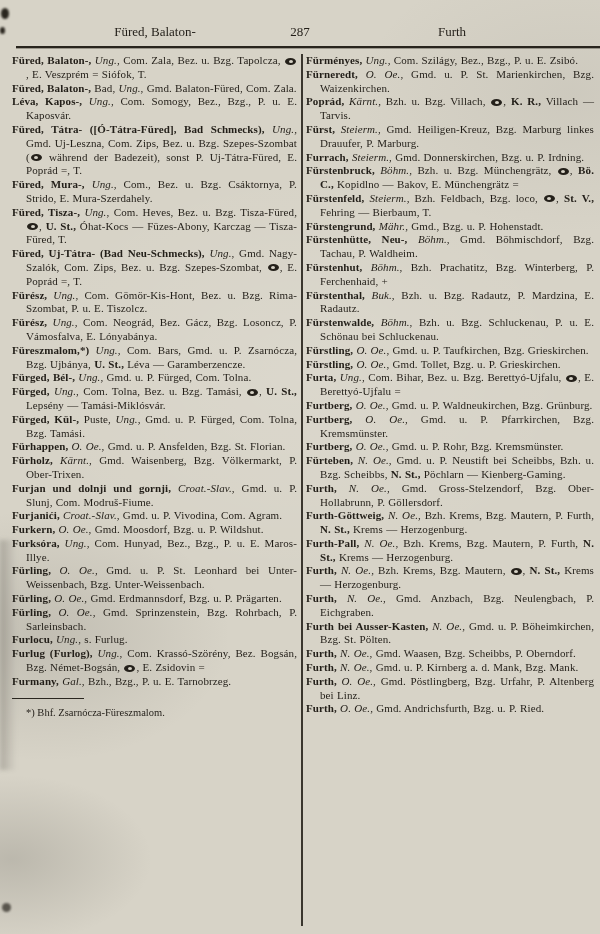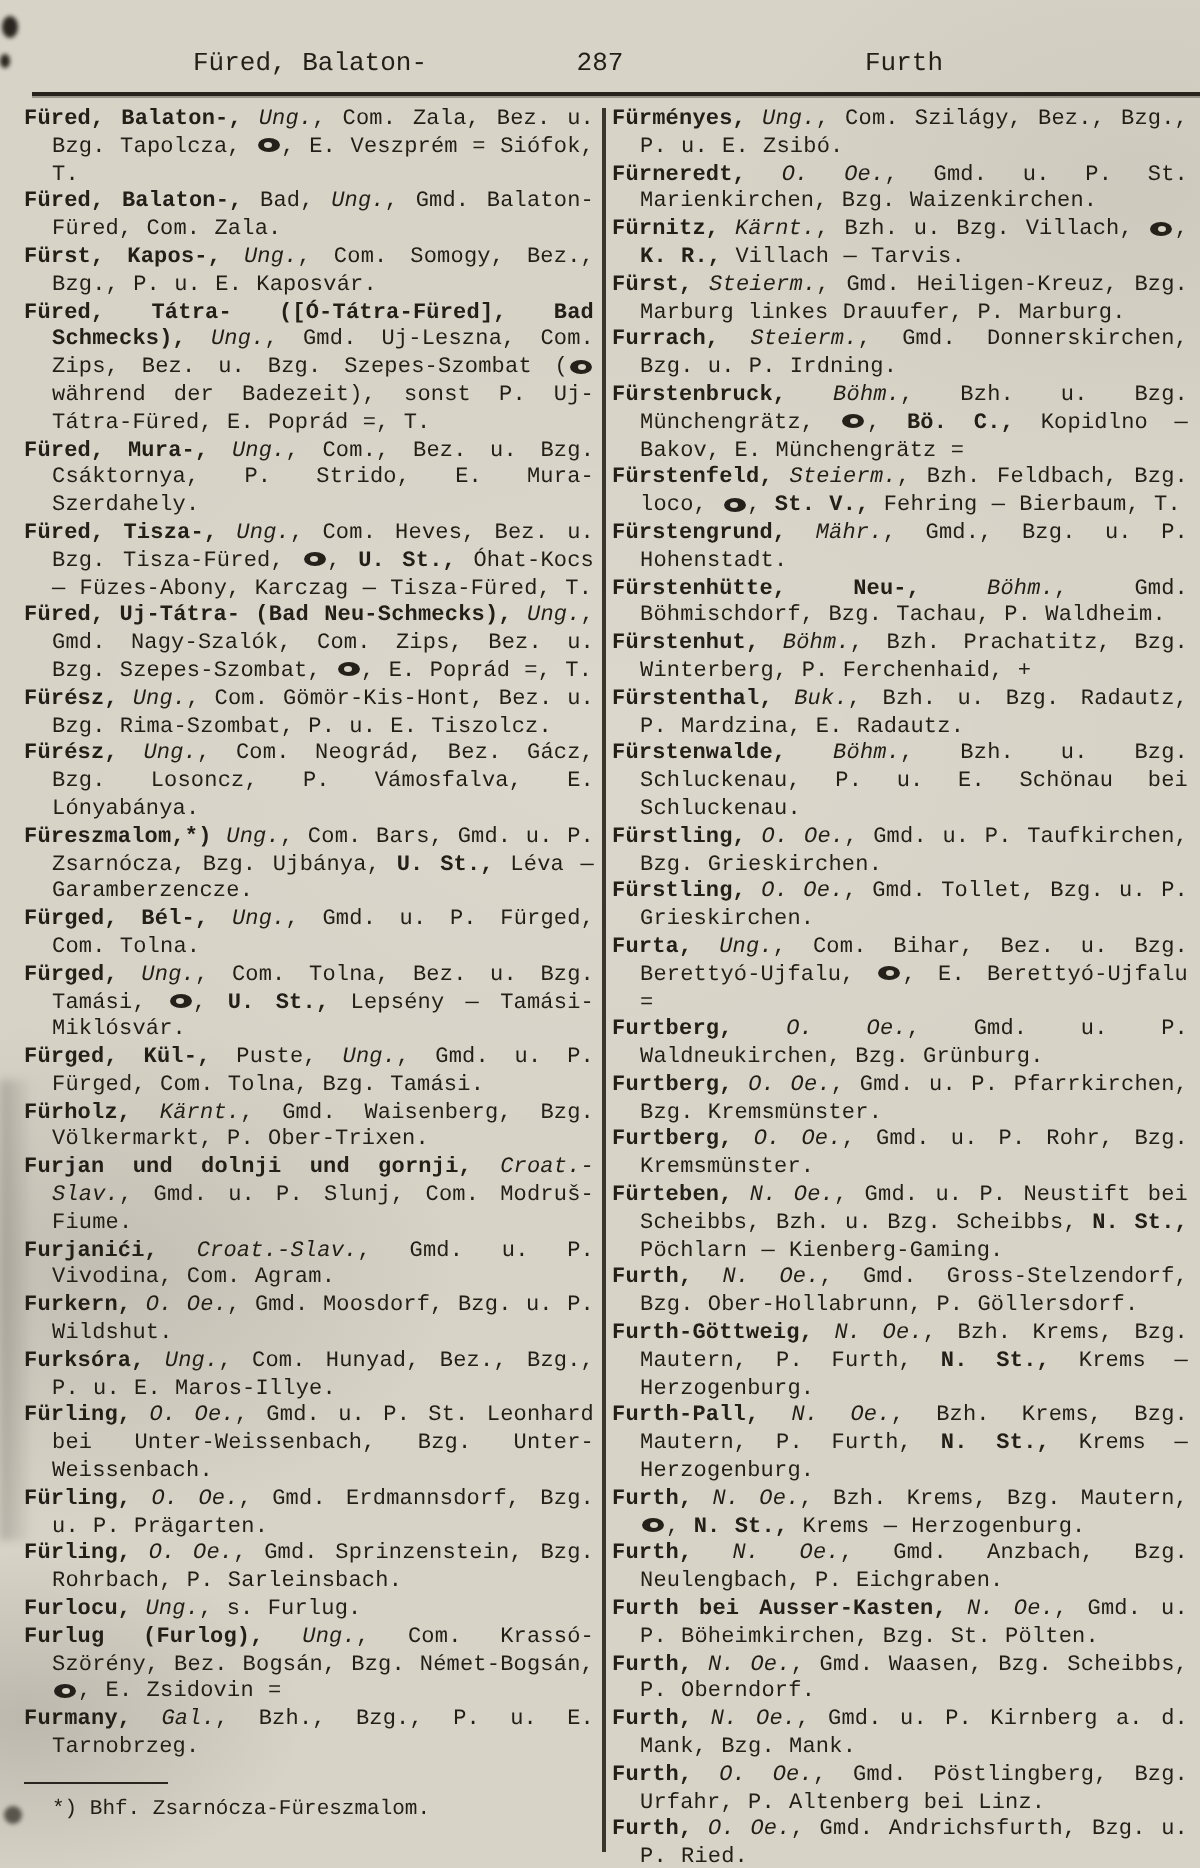"Füred, Balaton-" .page { font-family: Liberation Mono, monospace -> Liberation Serif, serif }
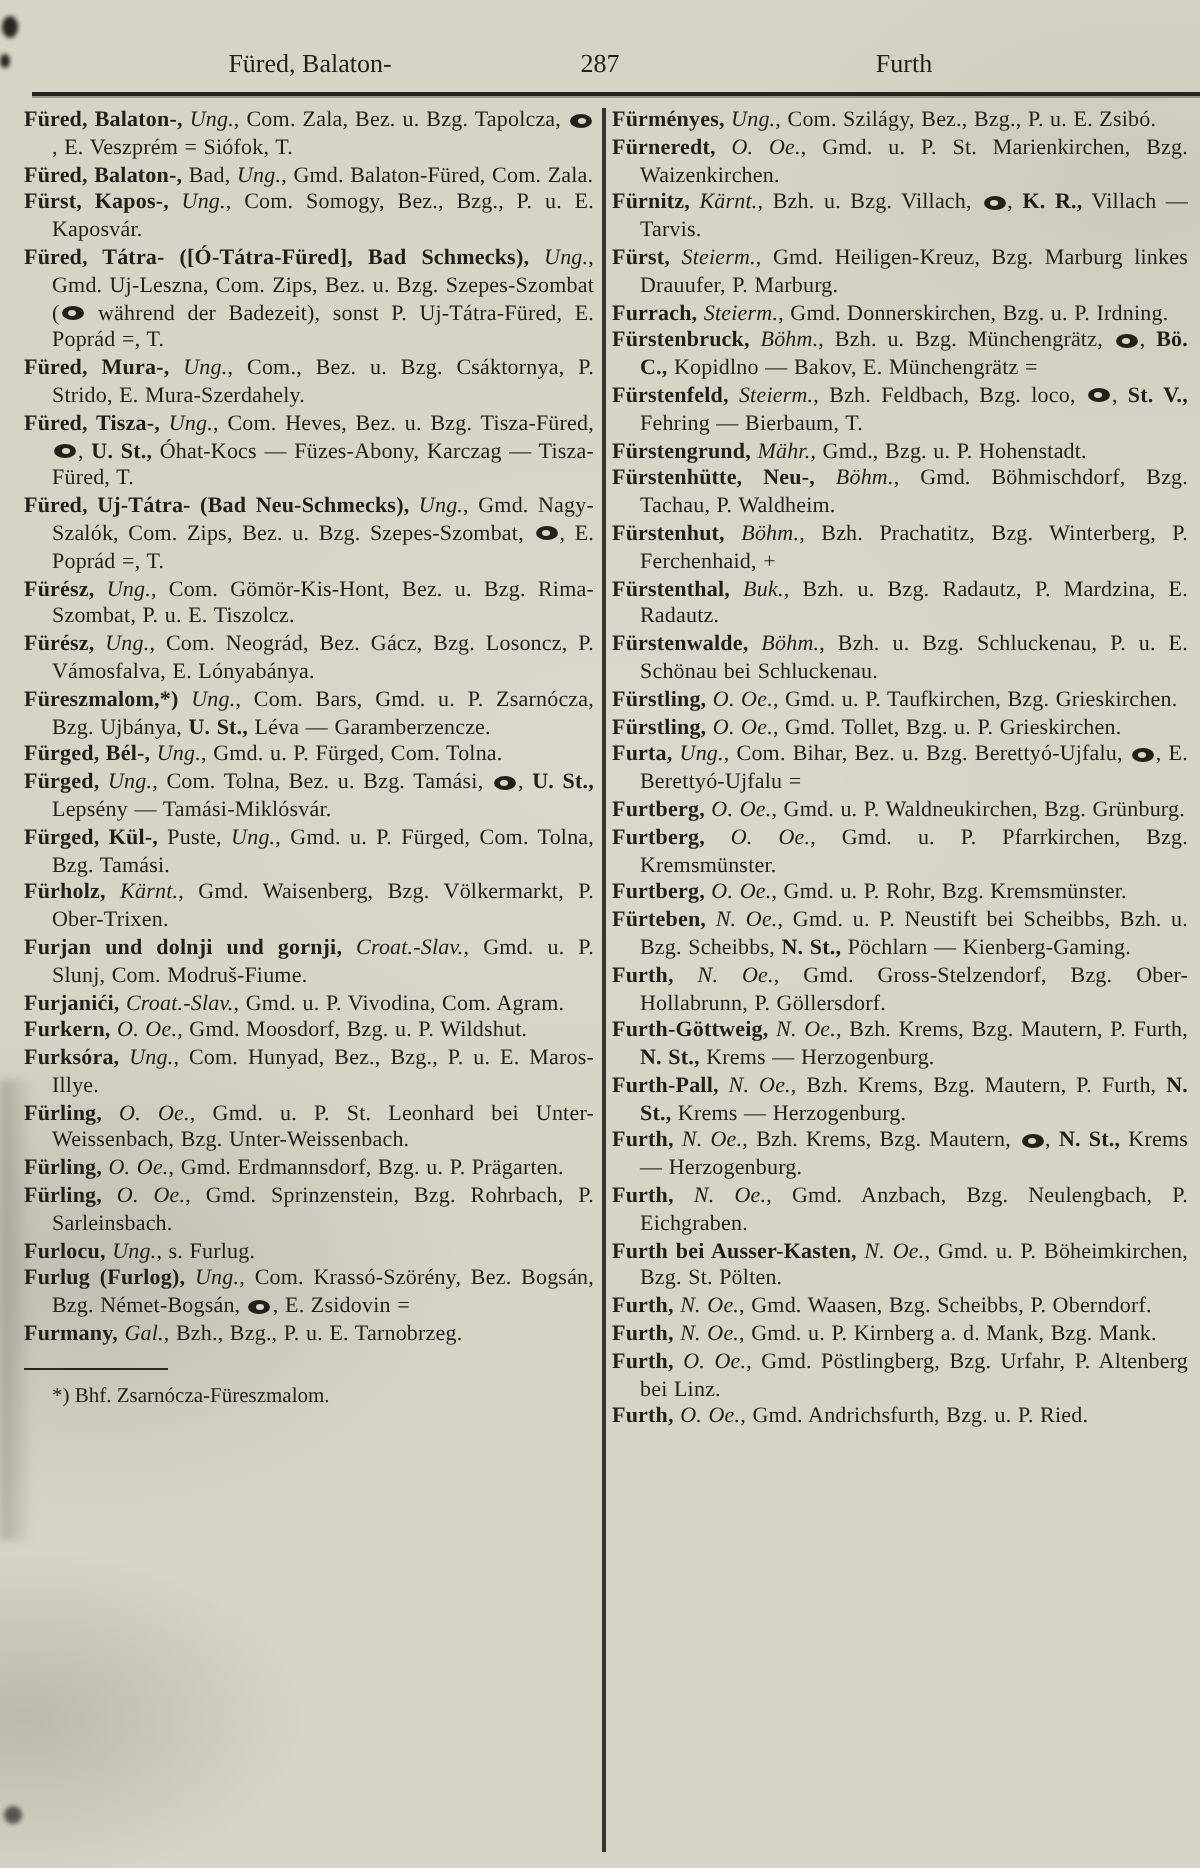"Fürst, Kapos-," span.b { text: Fürst -> Léva }
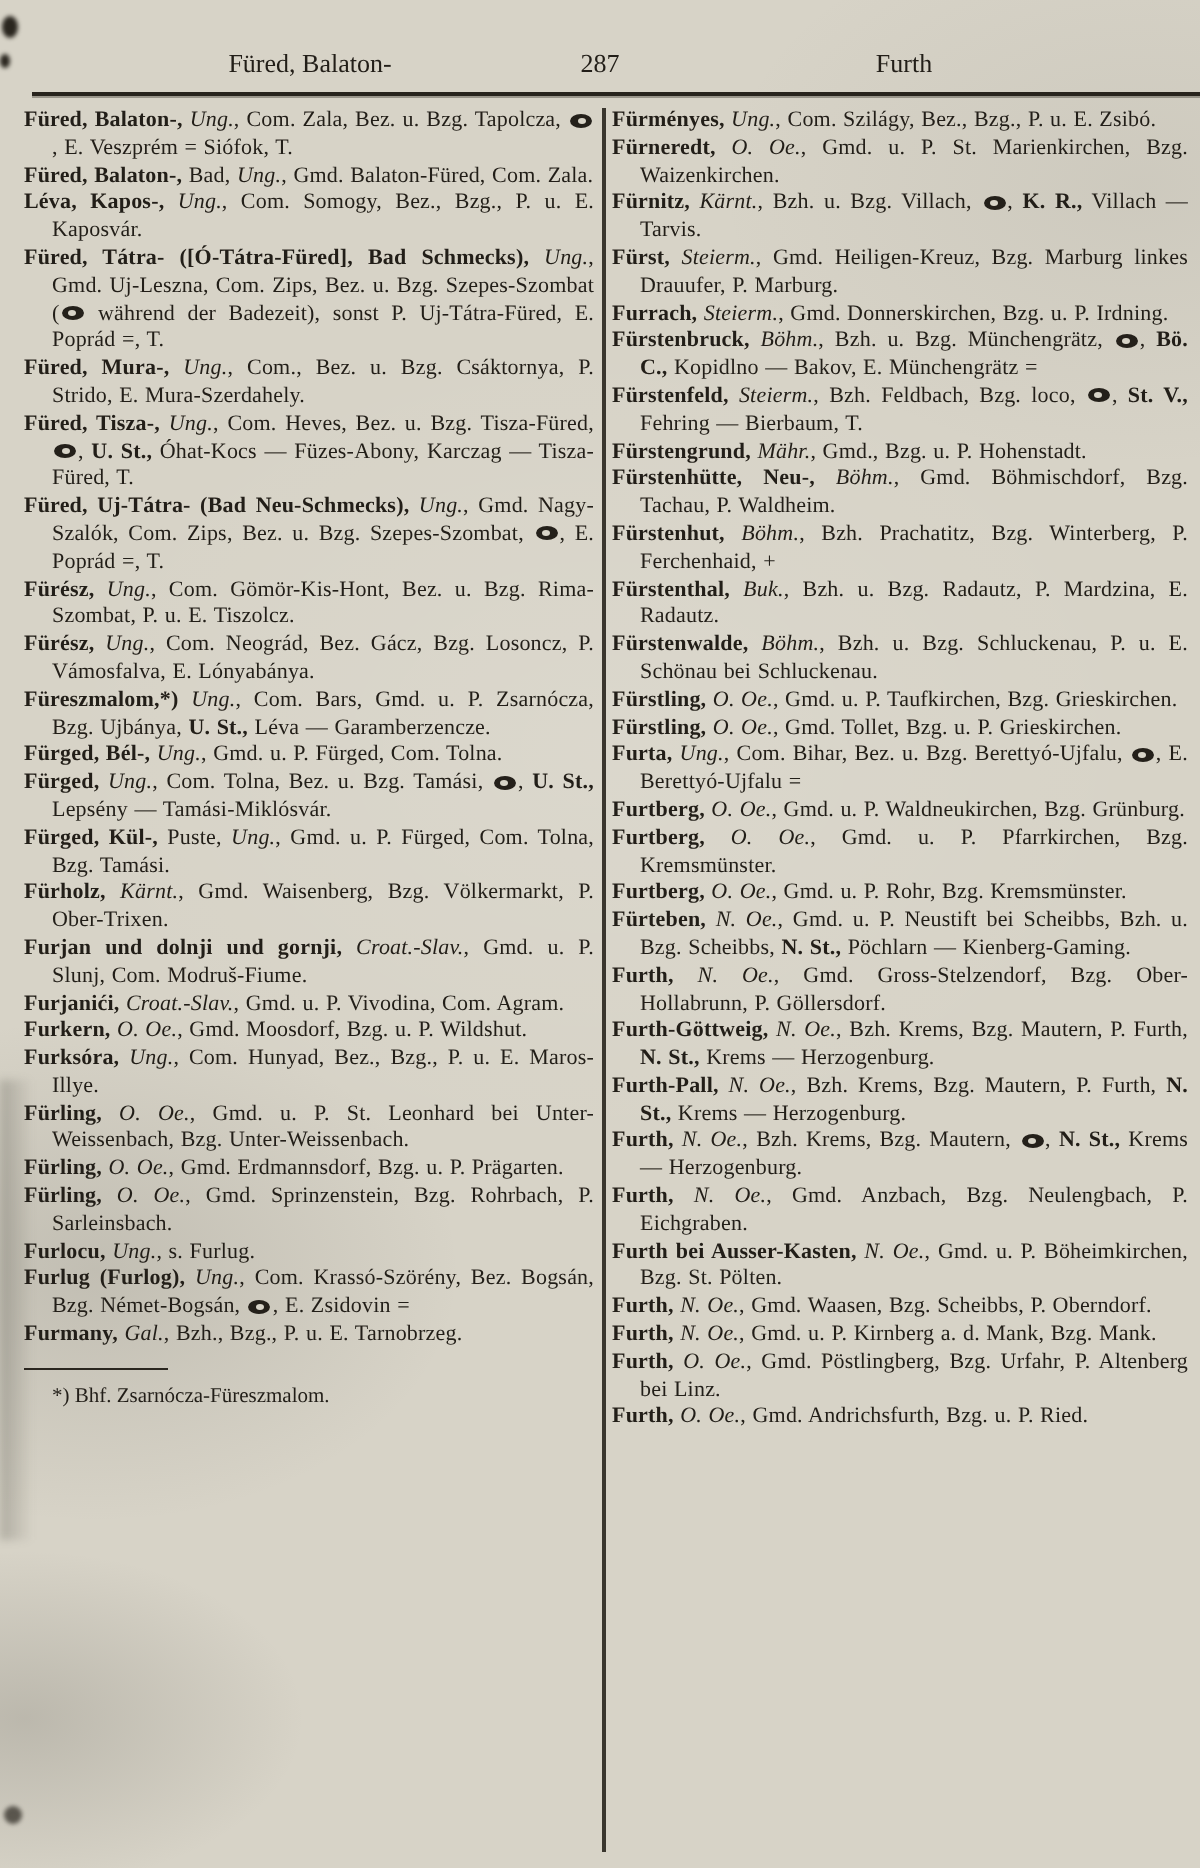"Fürnitz," span.b { text: Fürnitz -> Poprád }
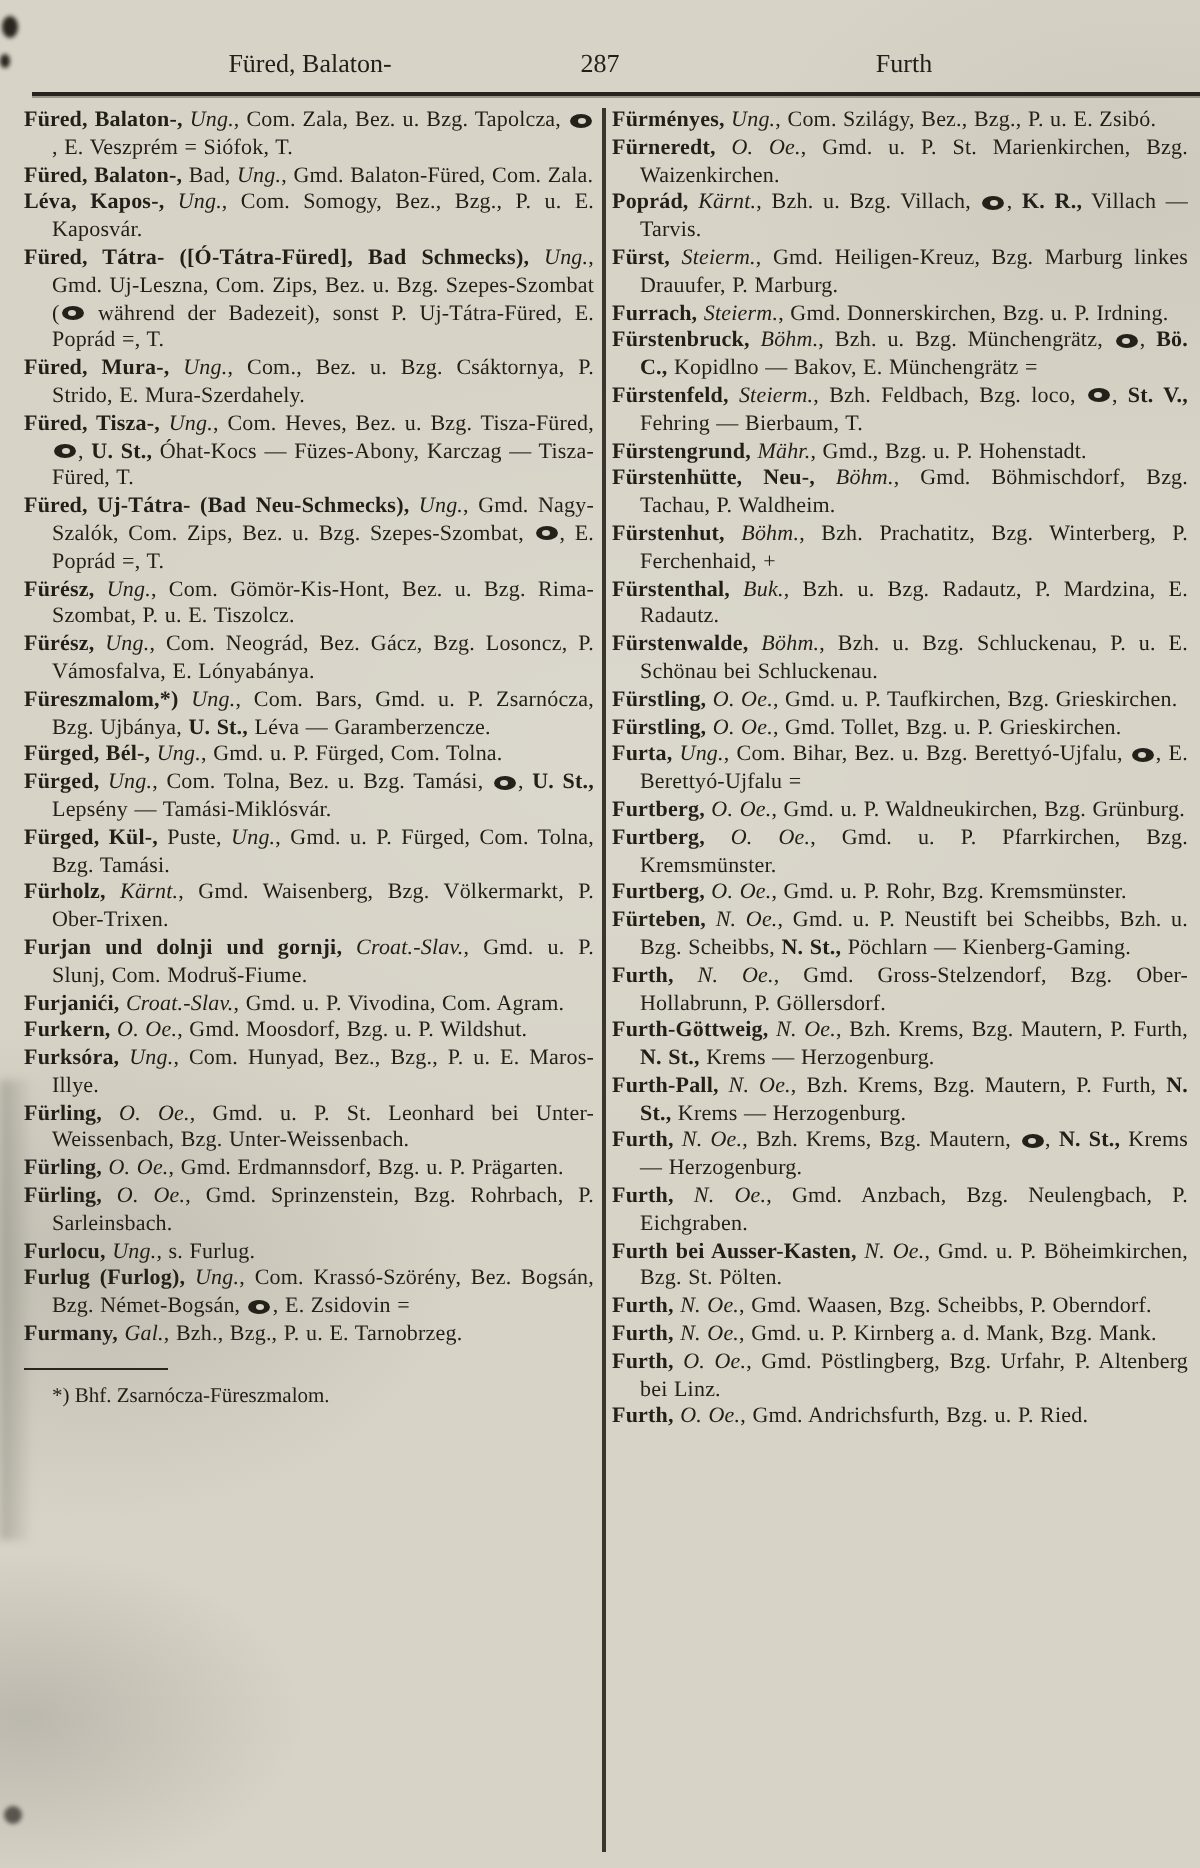"Fürhappen, O. Oe., Gmd. u." p.entry { html: none -> <p><span>Fürhappen,</span><span> O. Oe.</span><span>, Gmd. u. P. Ansfelden, Bzg. St. Florian.</span></p> }
